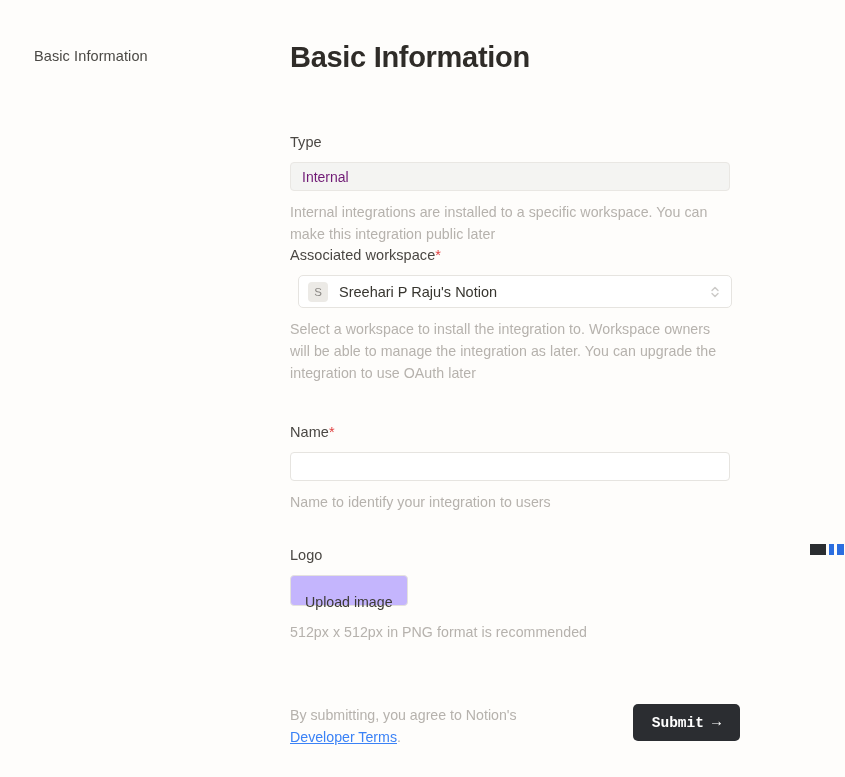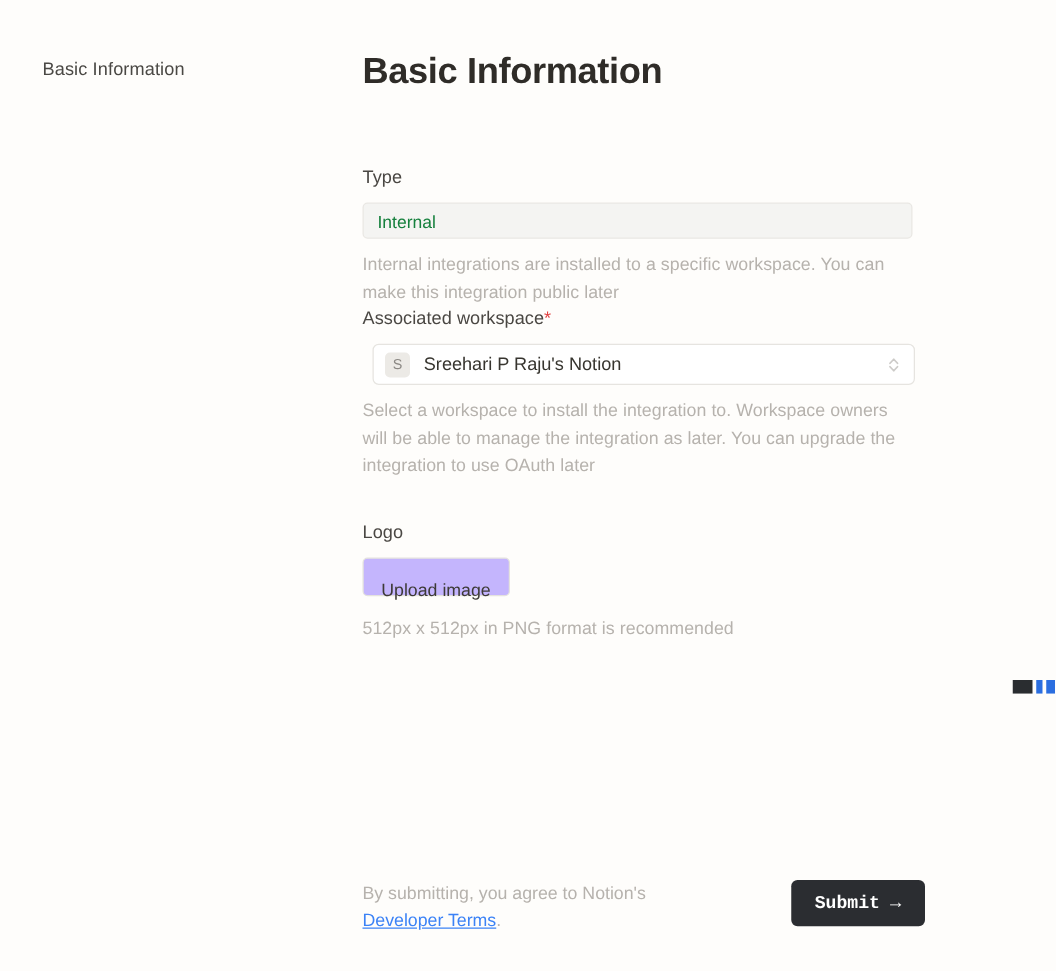"Internal" .input.disabled { color: #15803d -> #701a75 }
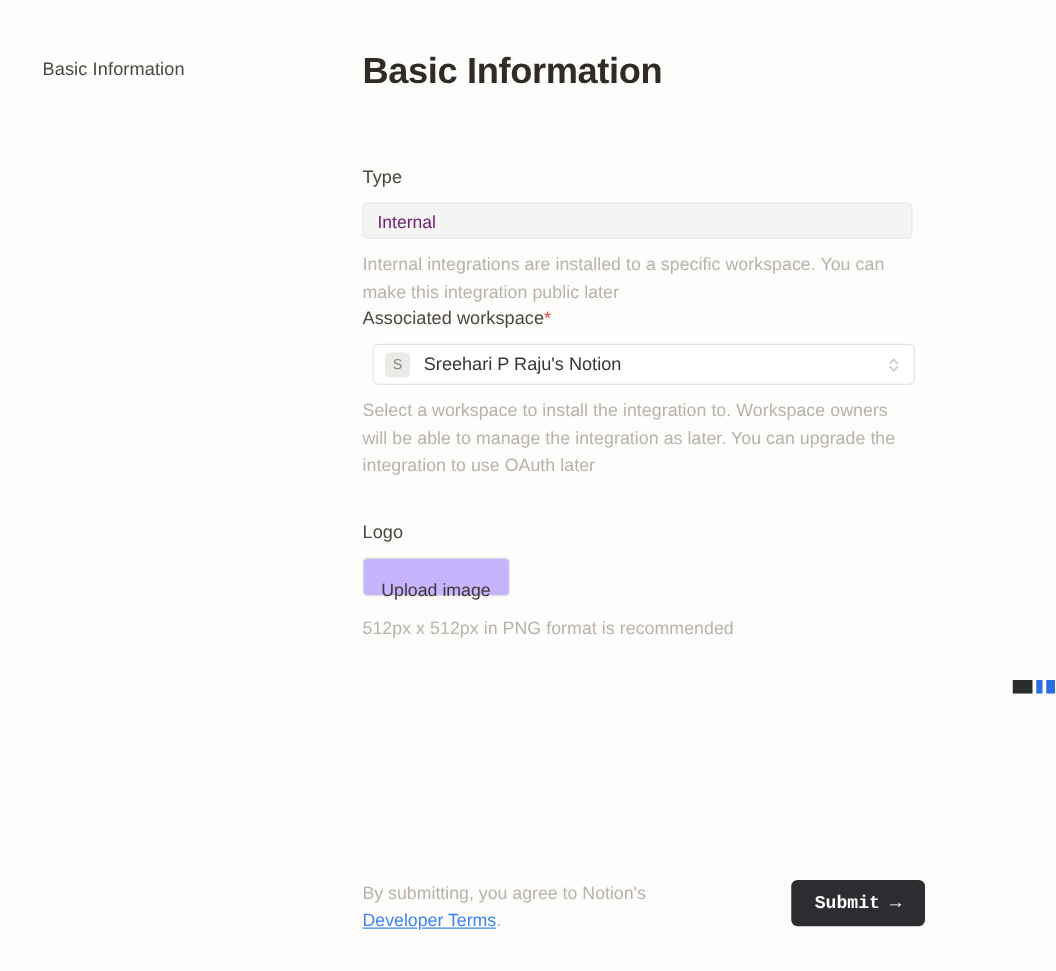"Name*" div.field { html: none -> <div> <div> <span>Name</span><span>*</span> </div> <input> <div>Name to identify your integration to users</div> </div> }
